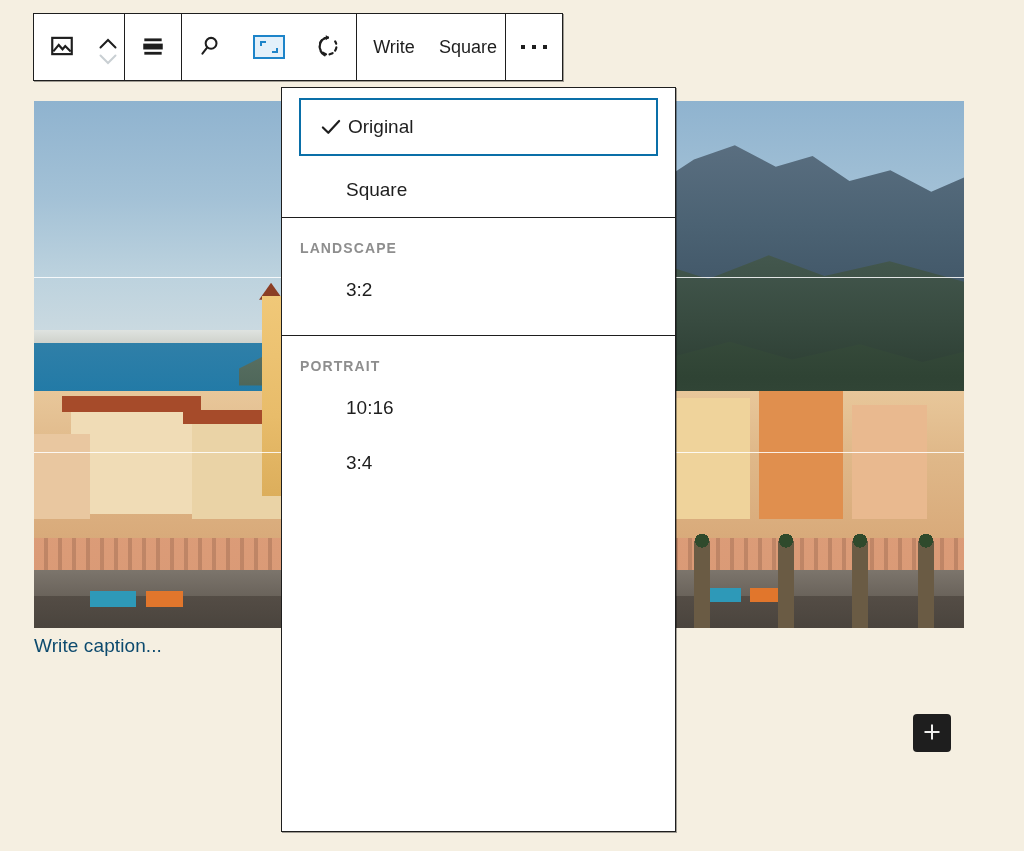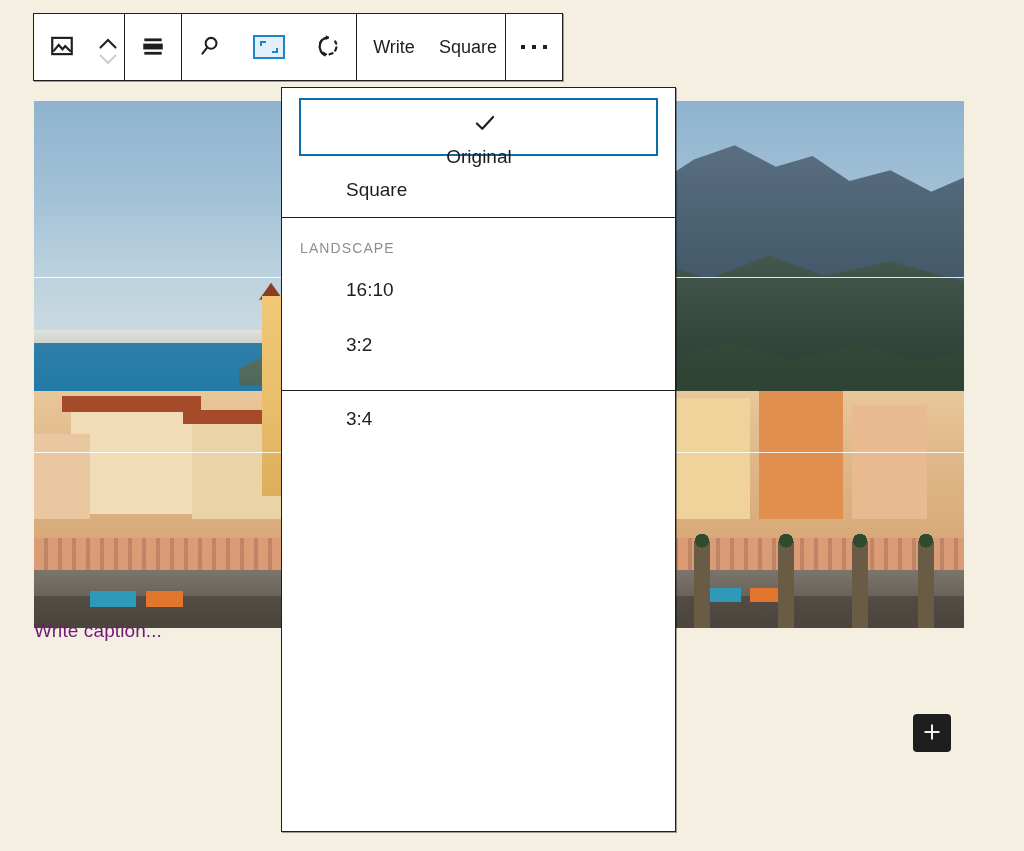"Original" .menu-item.selected { flex-direction: column -> none }
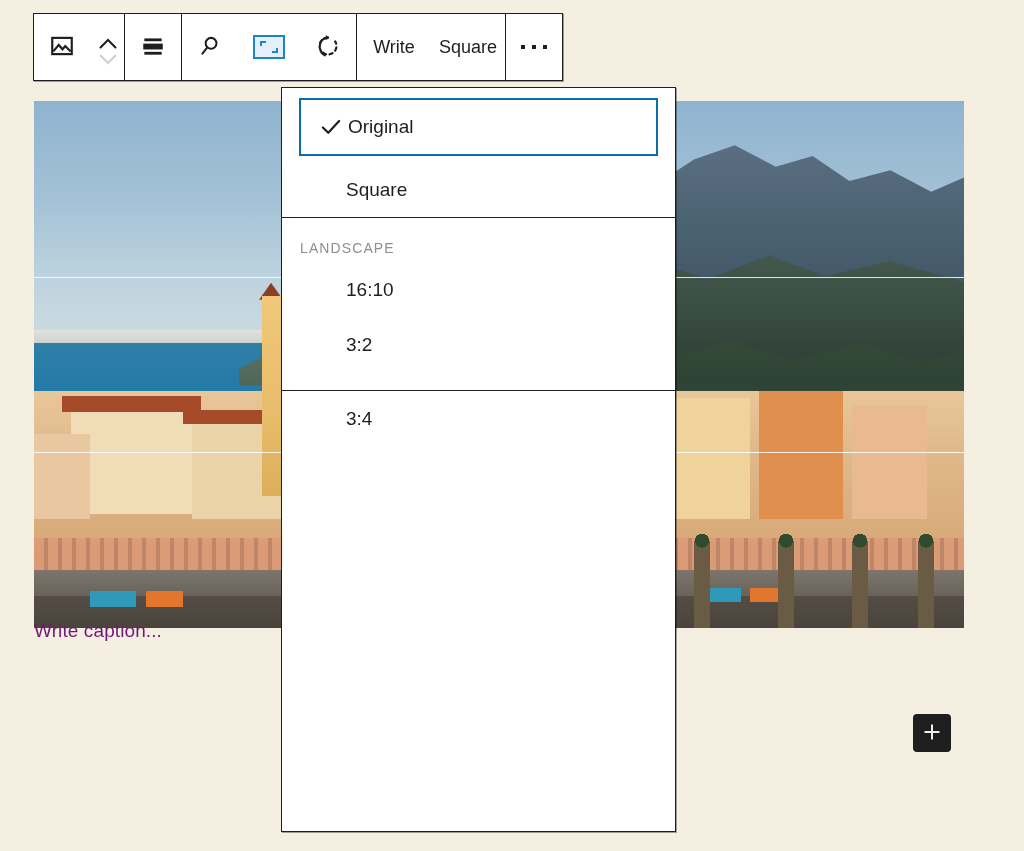"LANDSCAPE" .section-label { font-weight: 400 -> 700 }
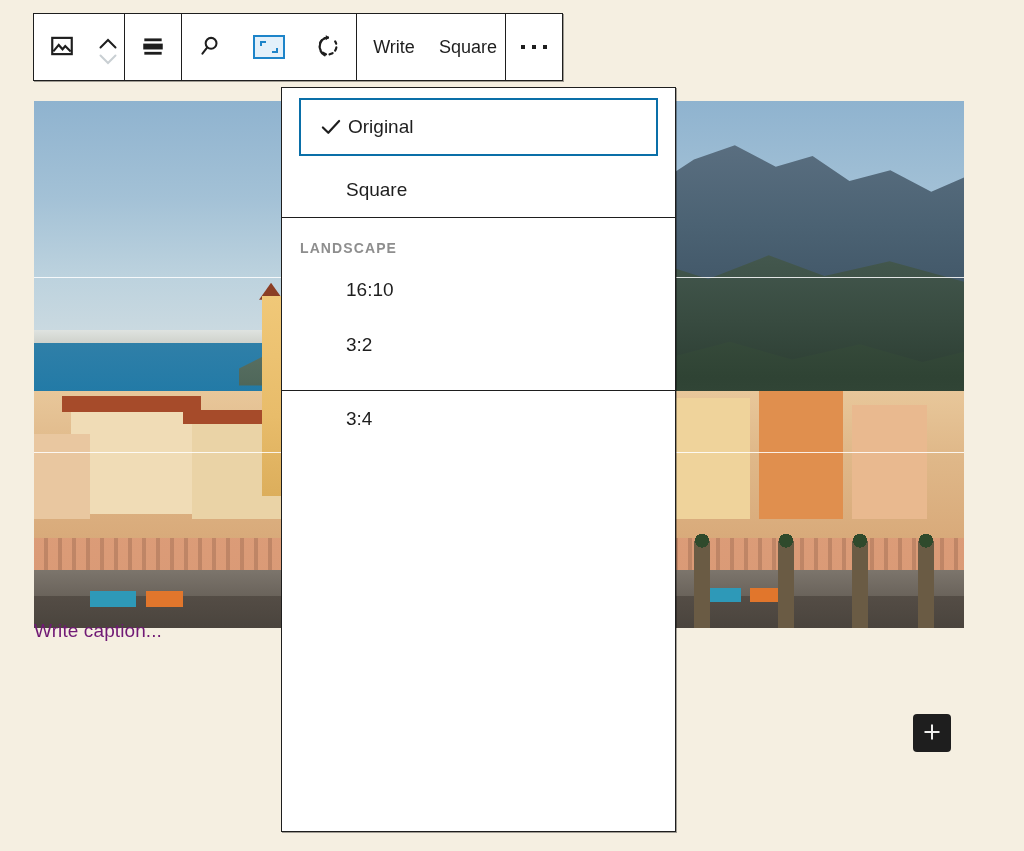"16:10" div.ratio-item { html: <div> <span>16:10</span> </div> -> none }
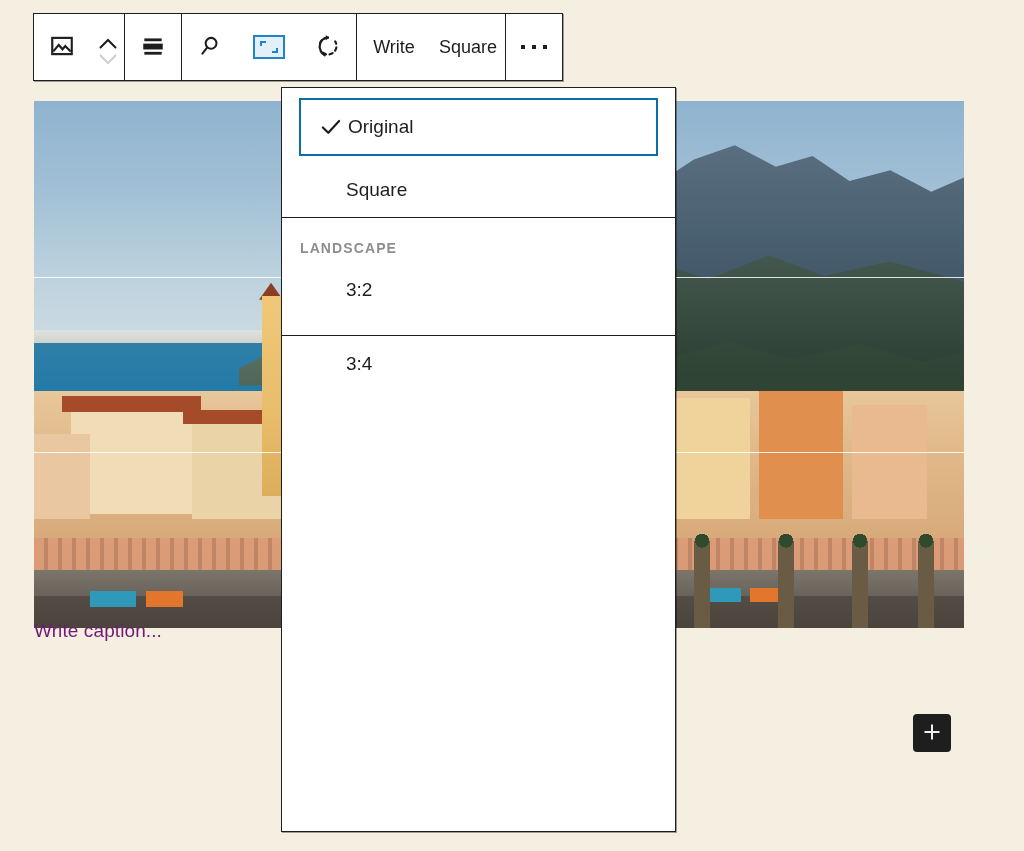"PORTRAIT" div.section-label { html: none -> <div>PORTRAIT</div> }
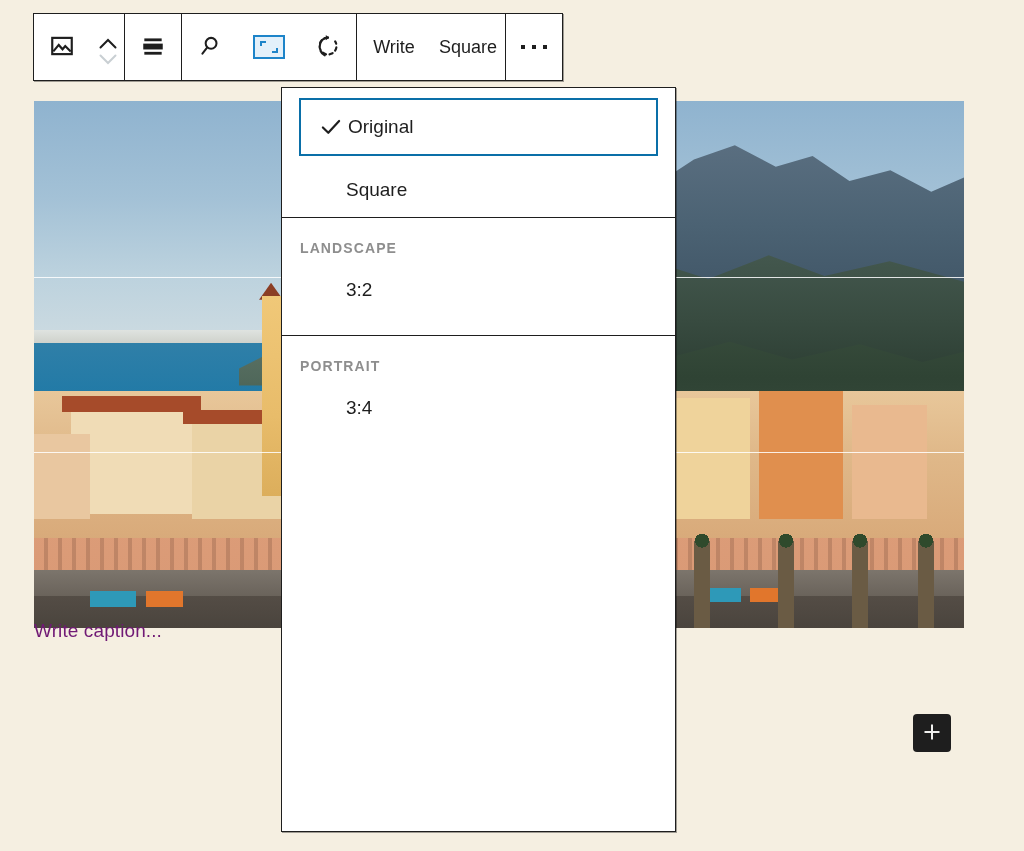"10:16" div.ratio-item { html: none -> <div> <span>10:16</span> </div> }
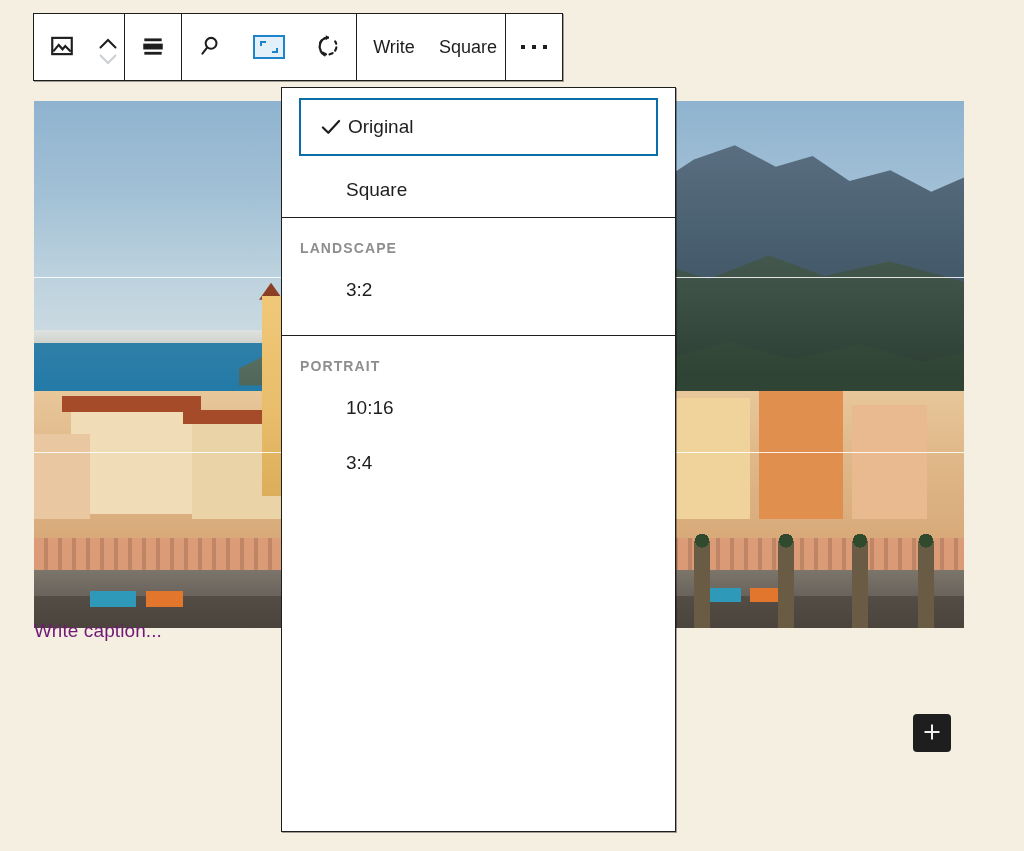"Write caption..." .caption { color: #701a75 -> #0c4a6e; top: 620px -> 635px }
